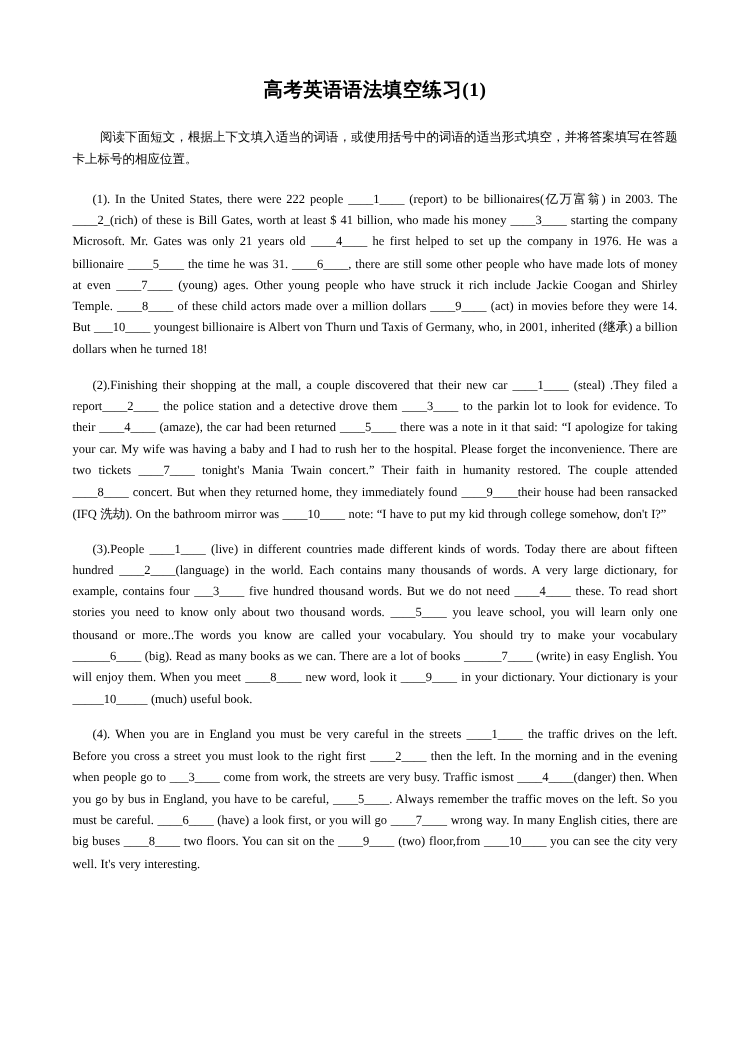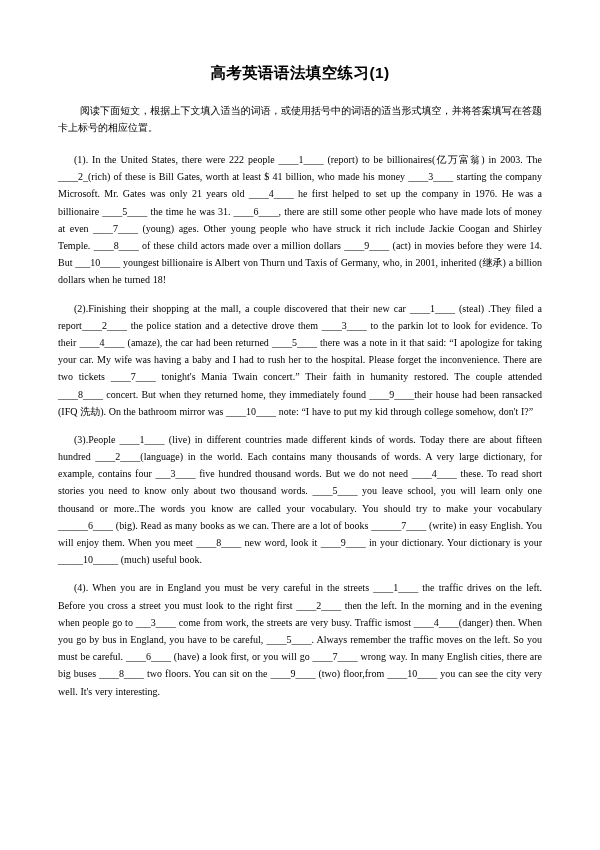"高考英语语法填空练习(1)" .doc-title { font-family: Liberation Sans, sans-serif -> Liberation Serif, serif }
